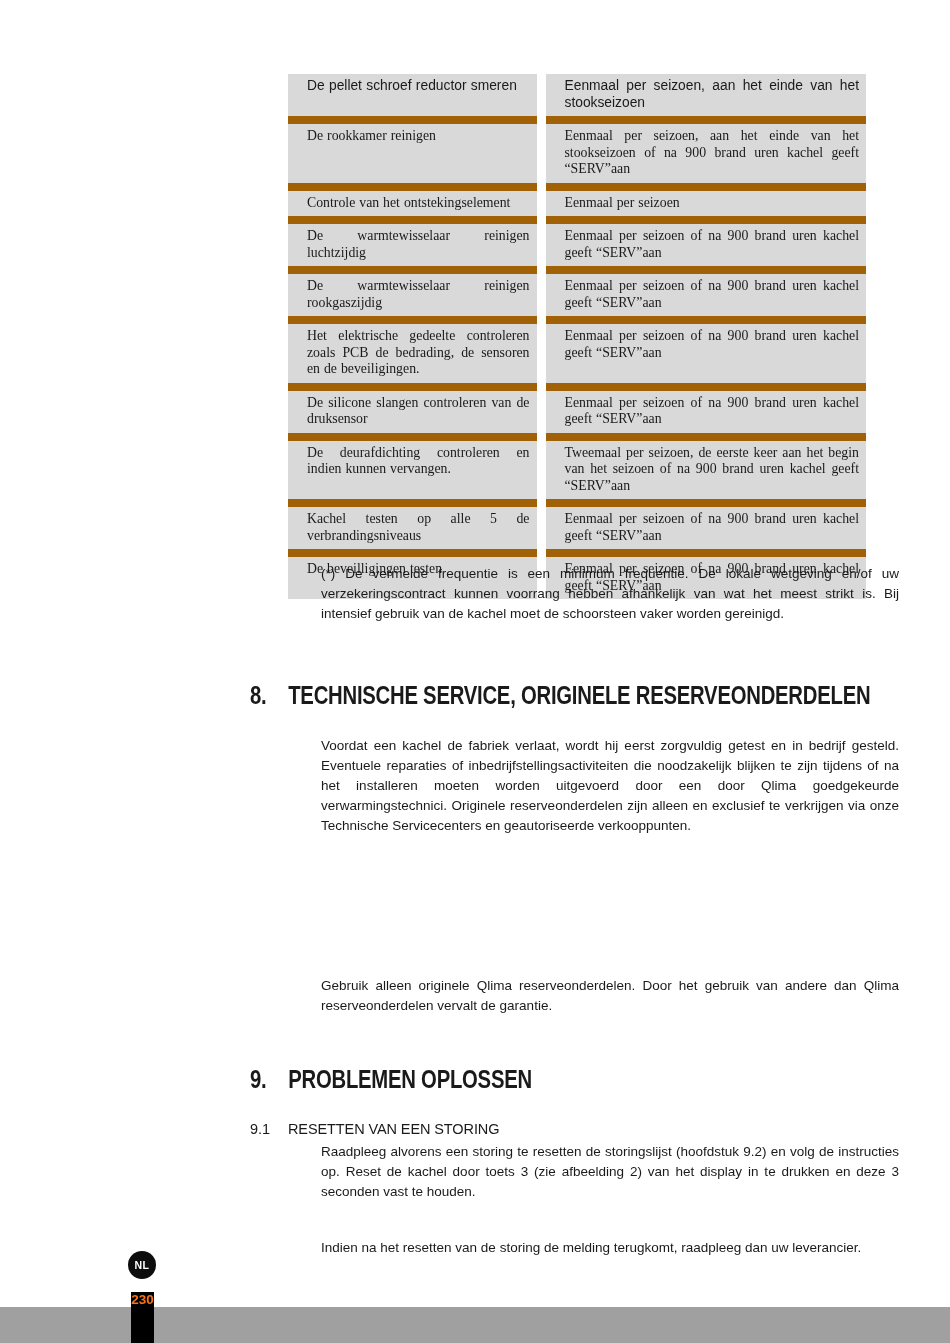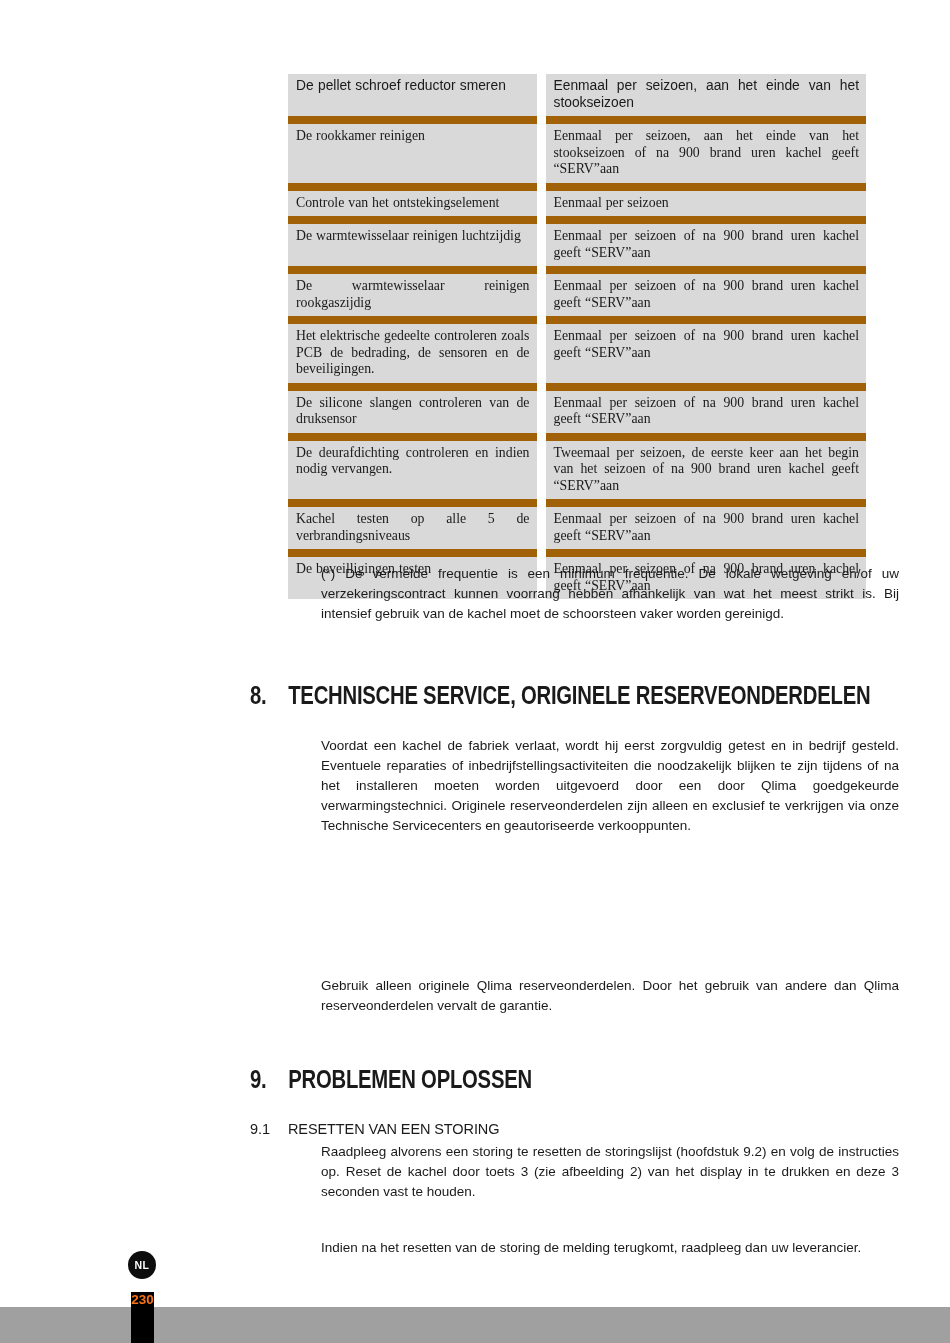"De pellet schroef reductor smeren" table.maint td { padding: 4px 7px 5px 8px -> 4px 7px 5px 19px }
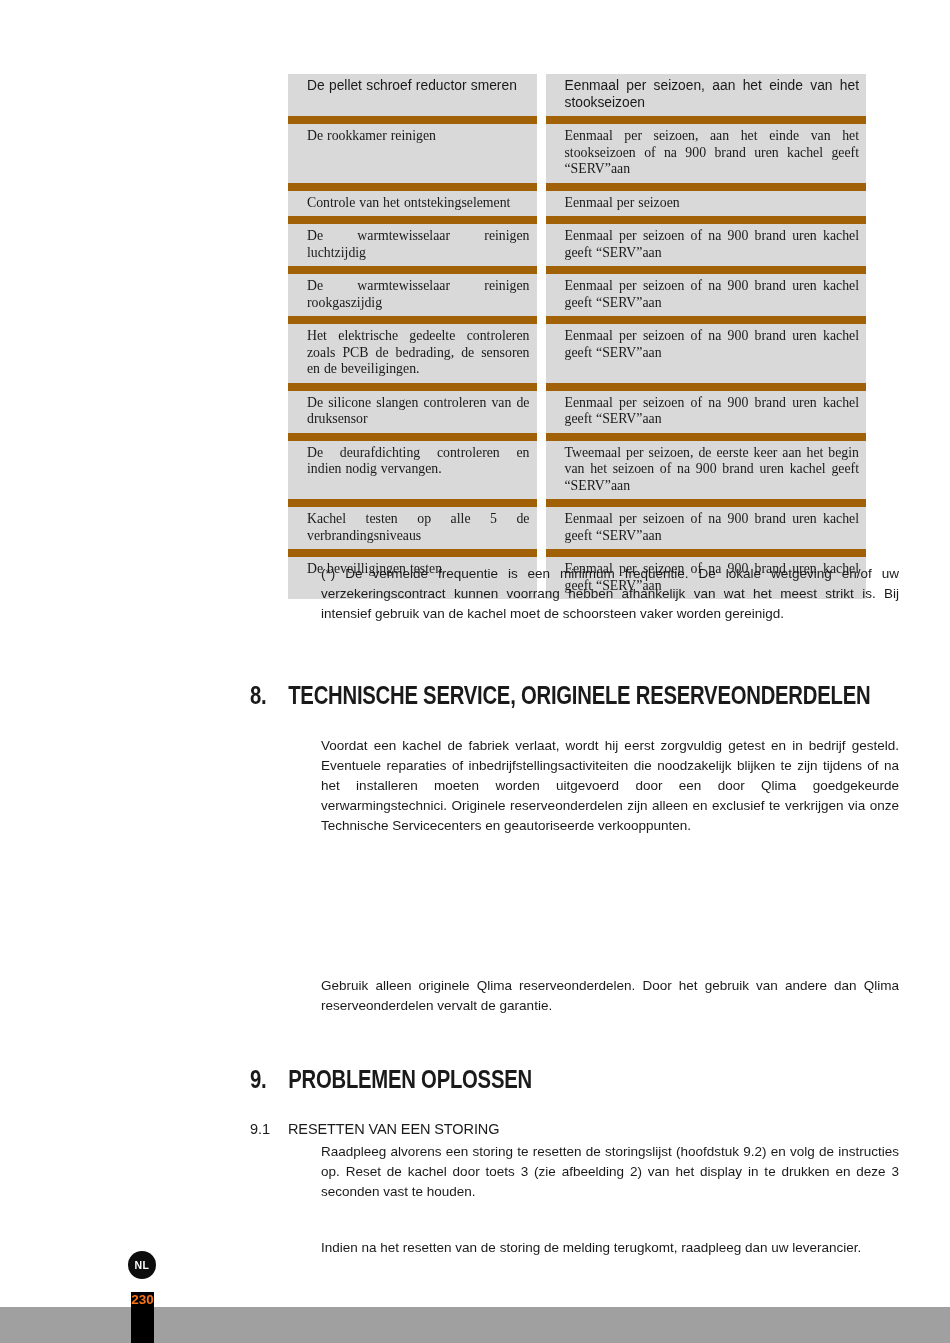"De deurafdichting controleren en indien" td.task { text: nodig -> kunnen }
